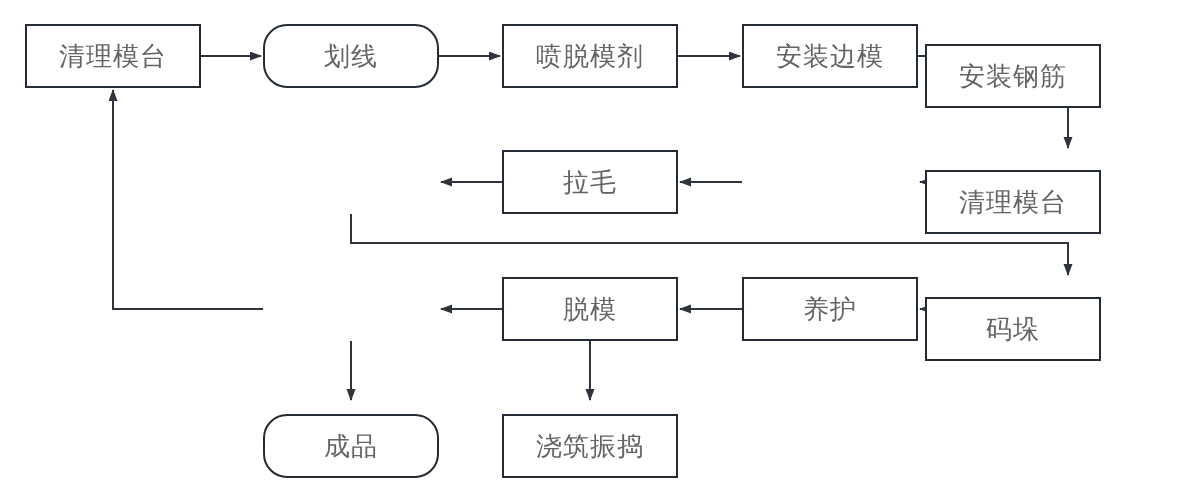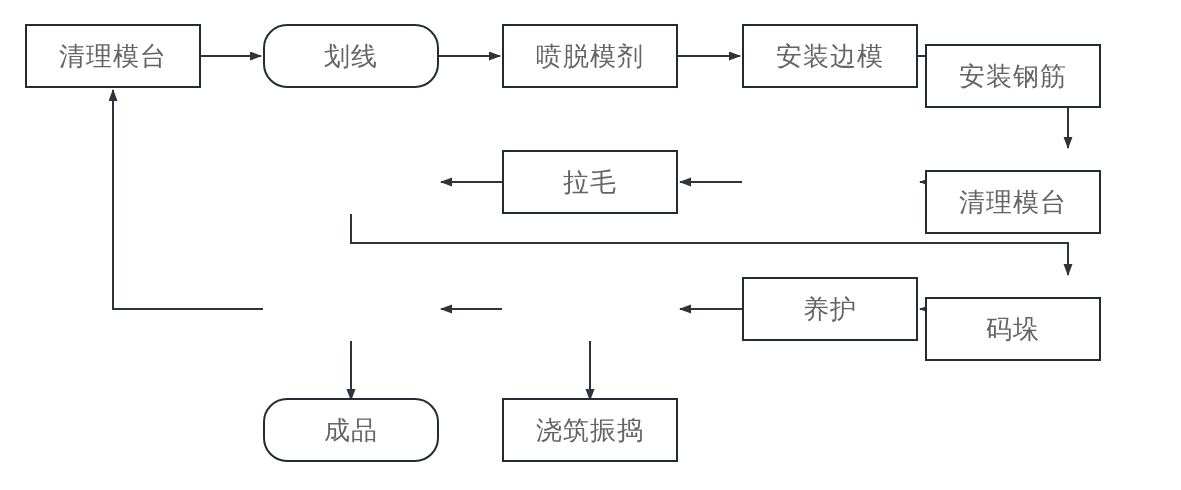"脱模" div.node { html: none -> <div>脱模</div> }
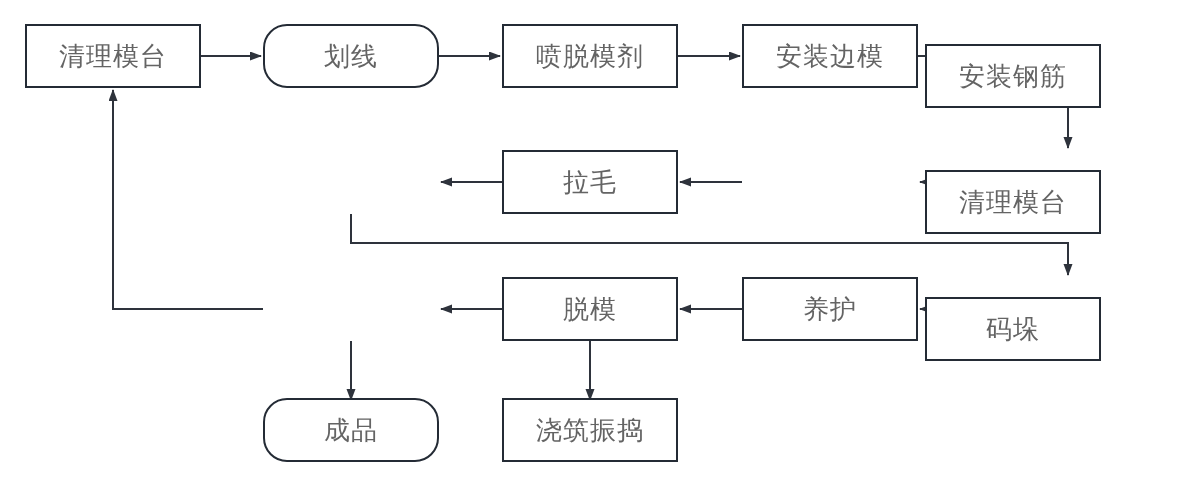"成品" .r4 { top: 398px -> 414px }
